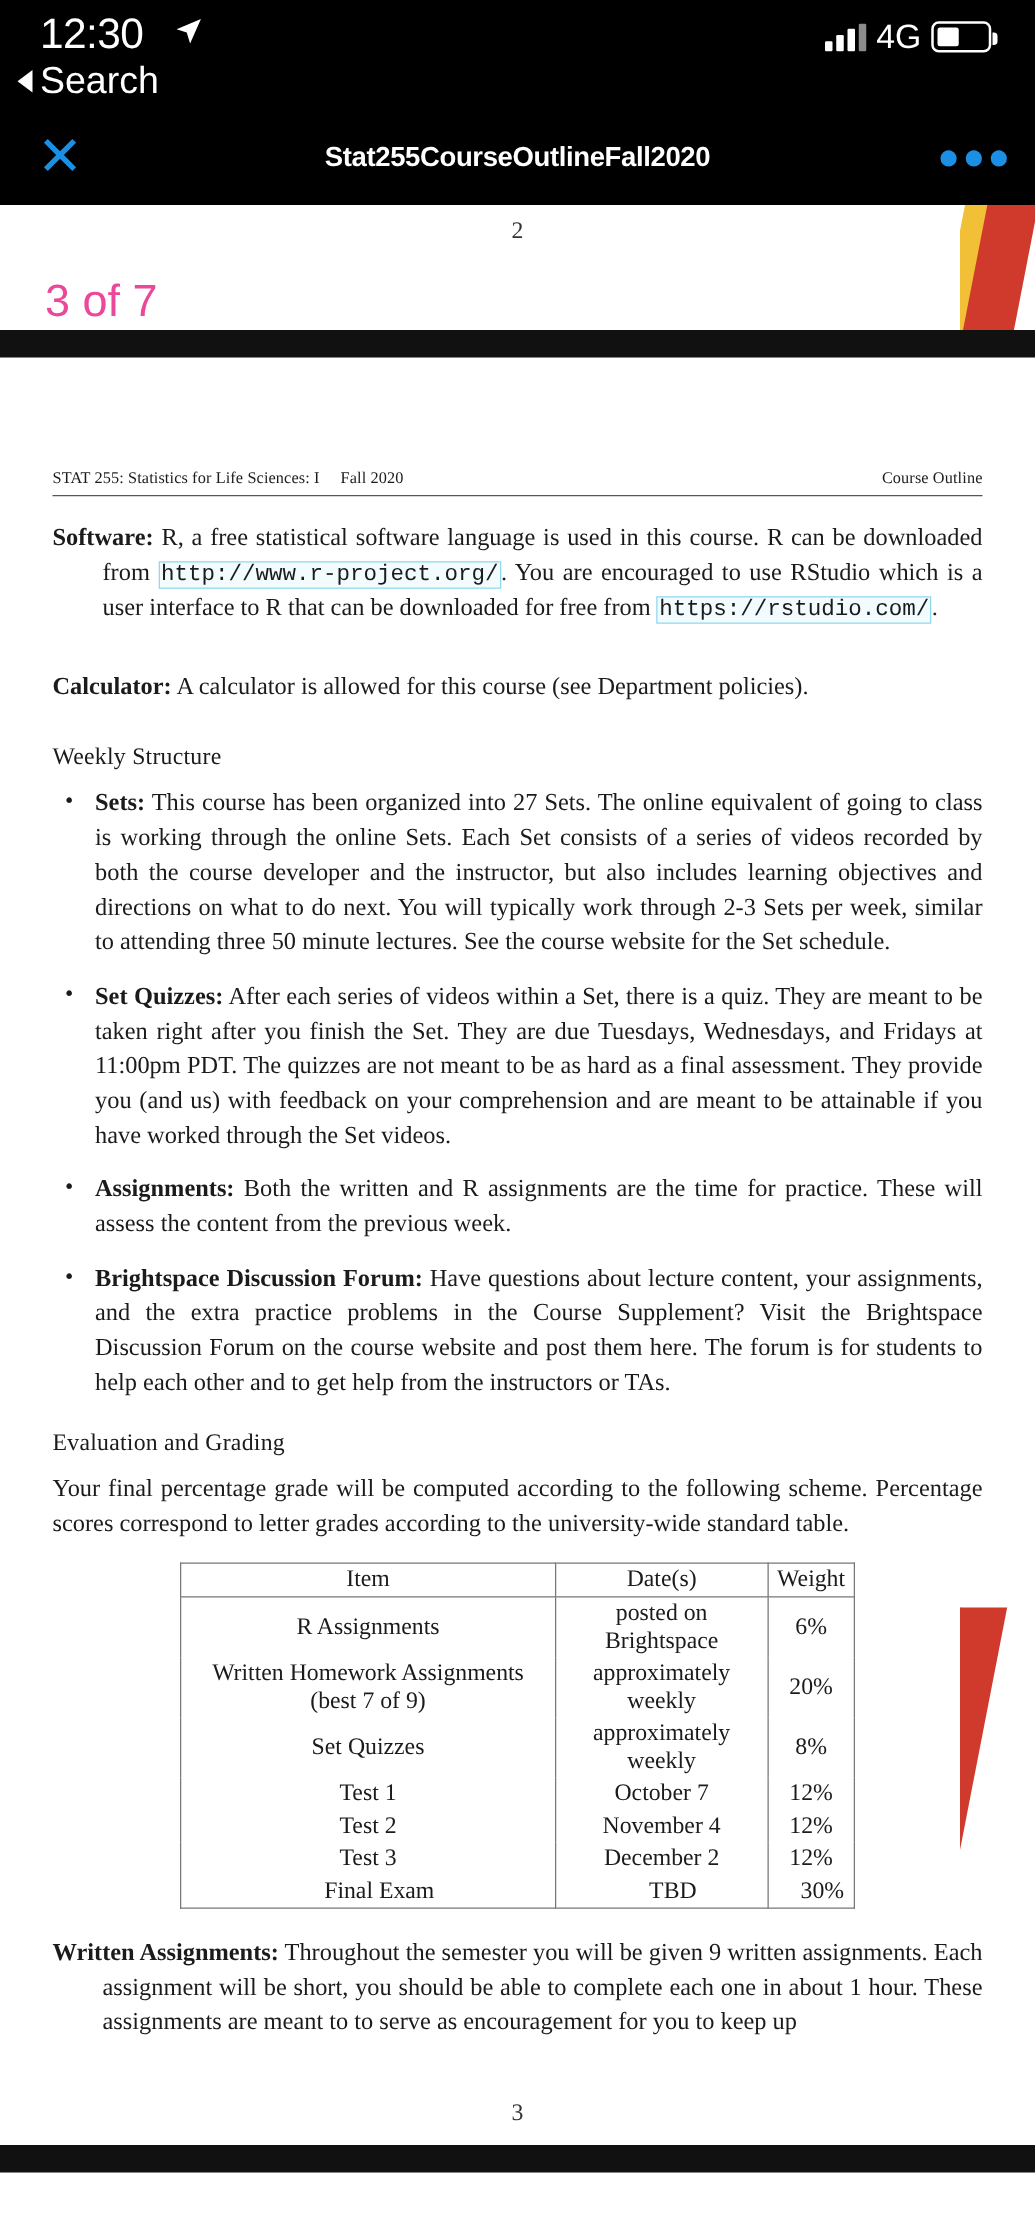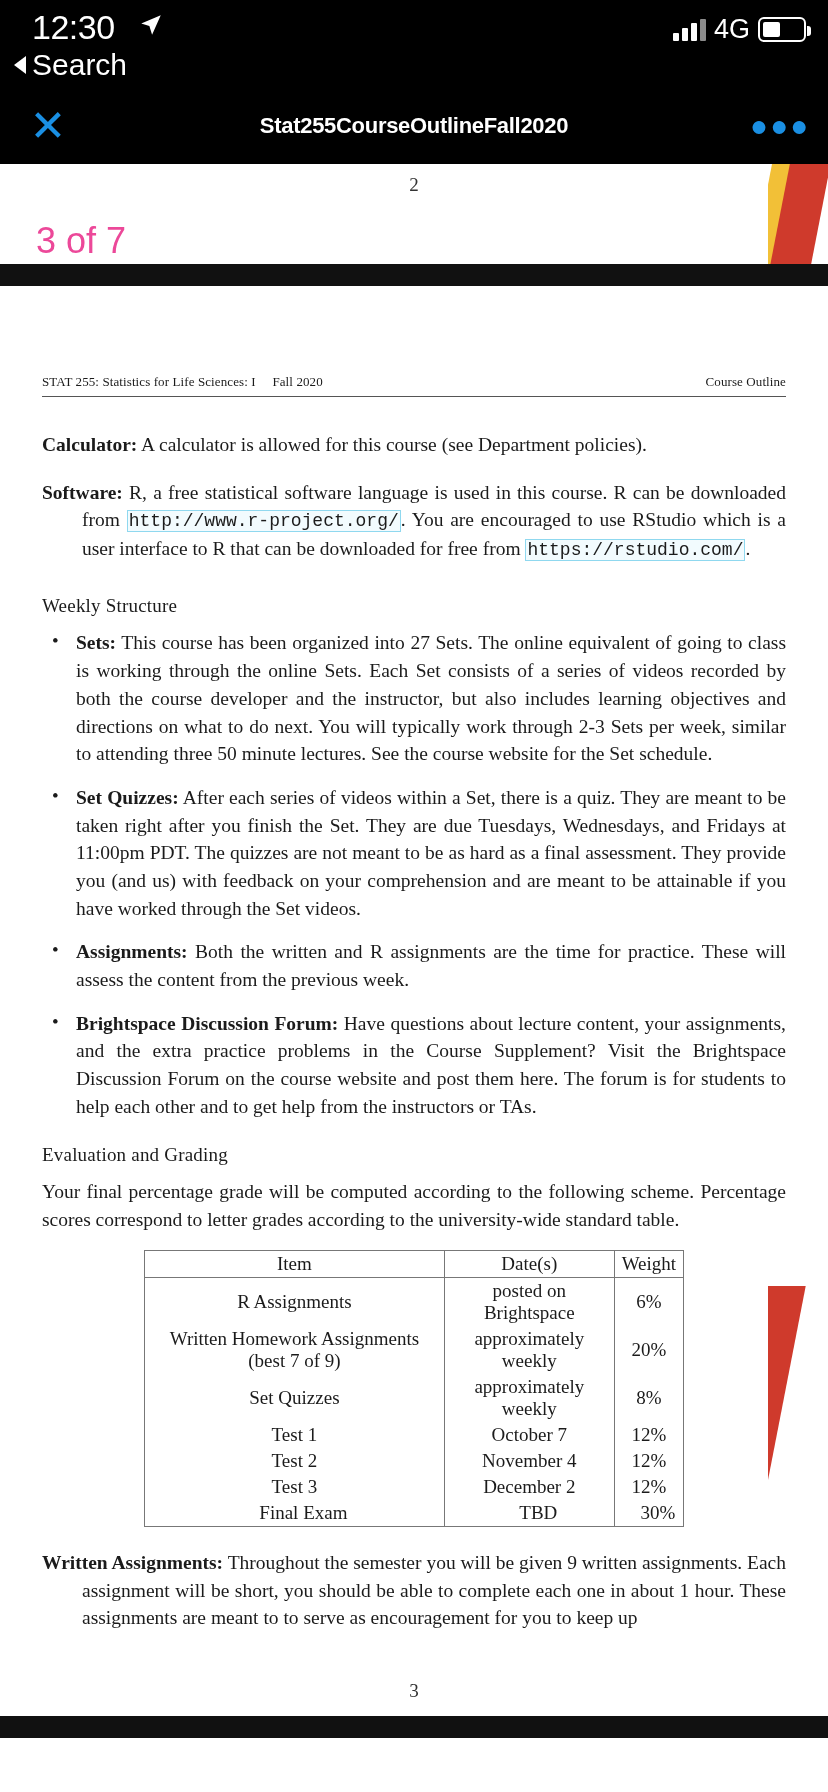"4G" .status-right { right: 22px -> 35px }
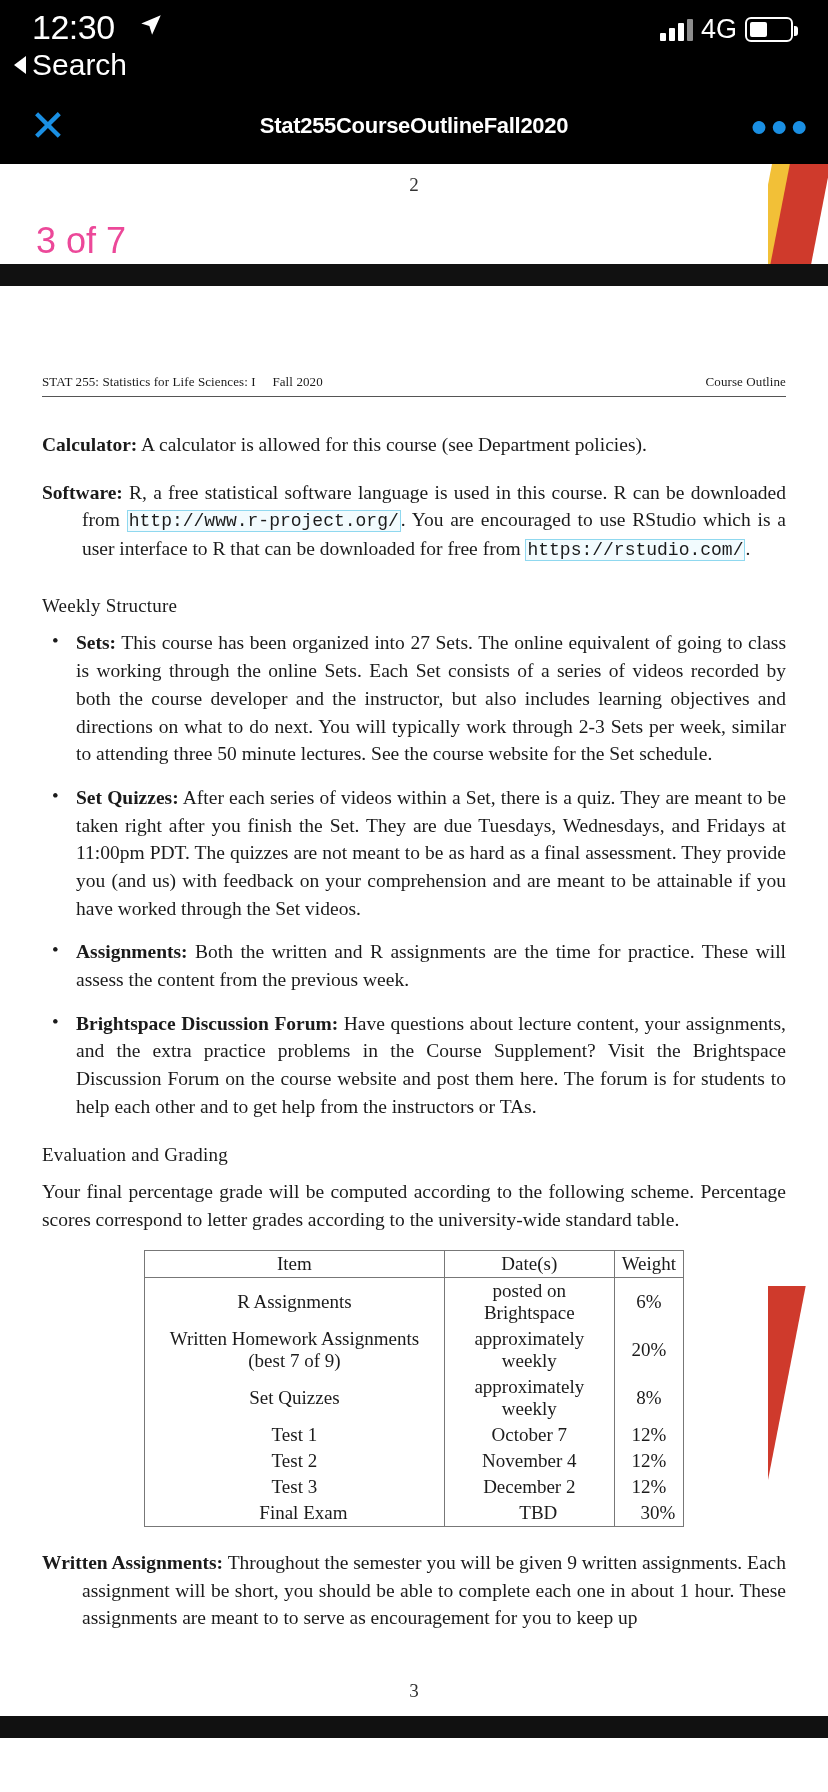"Calculator: A calculator is allowed" p.para { order: before "Software: R, a free statistical" -> after "Software: R, a free statistical" }
